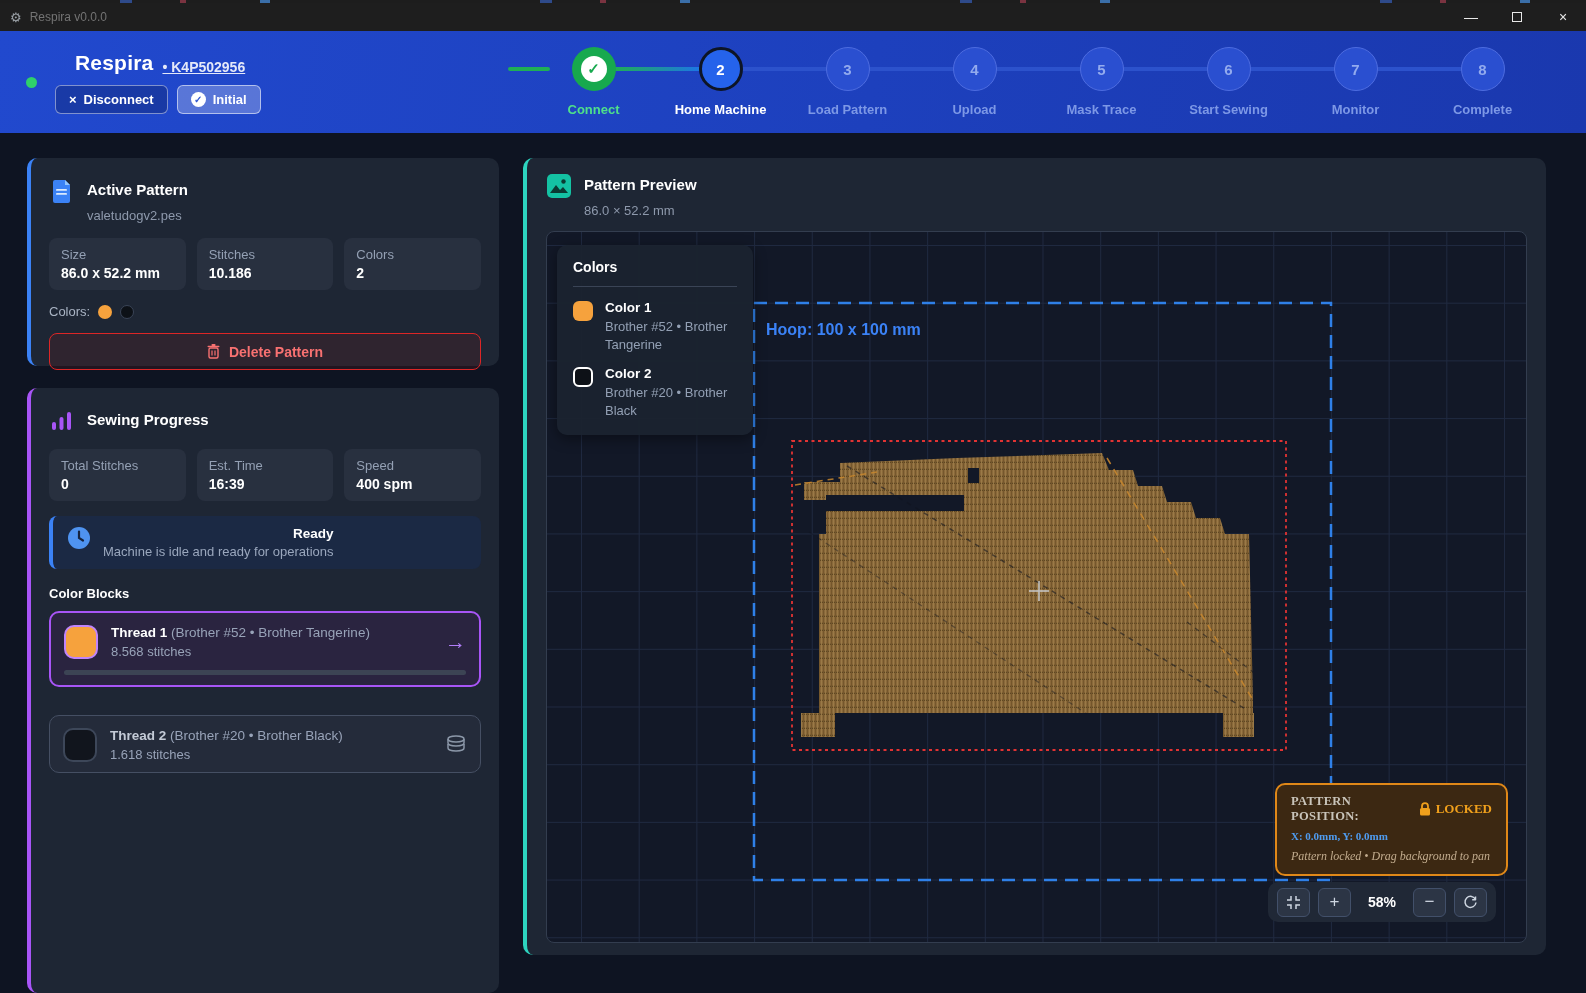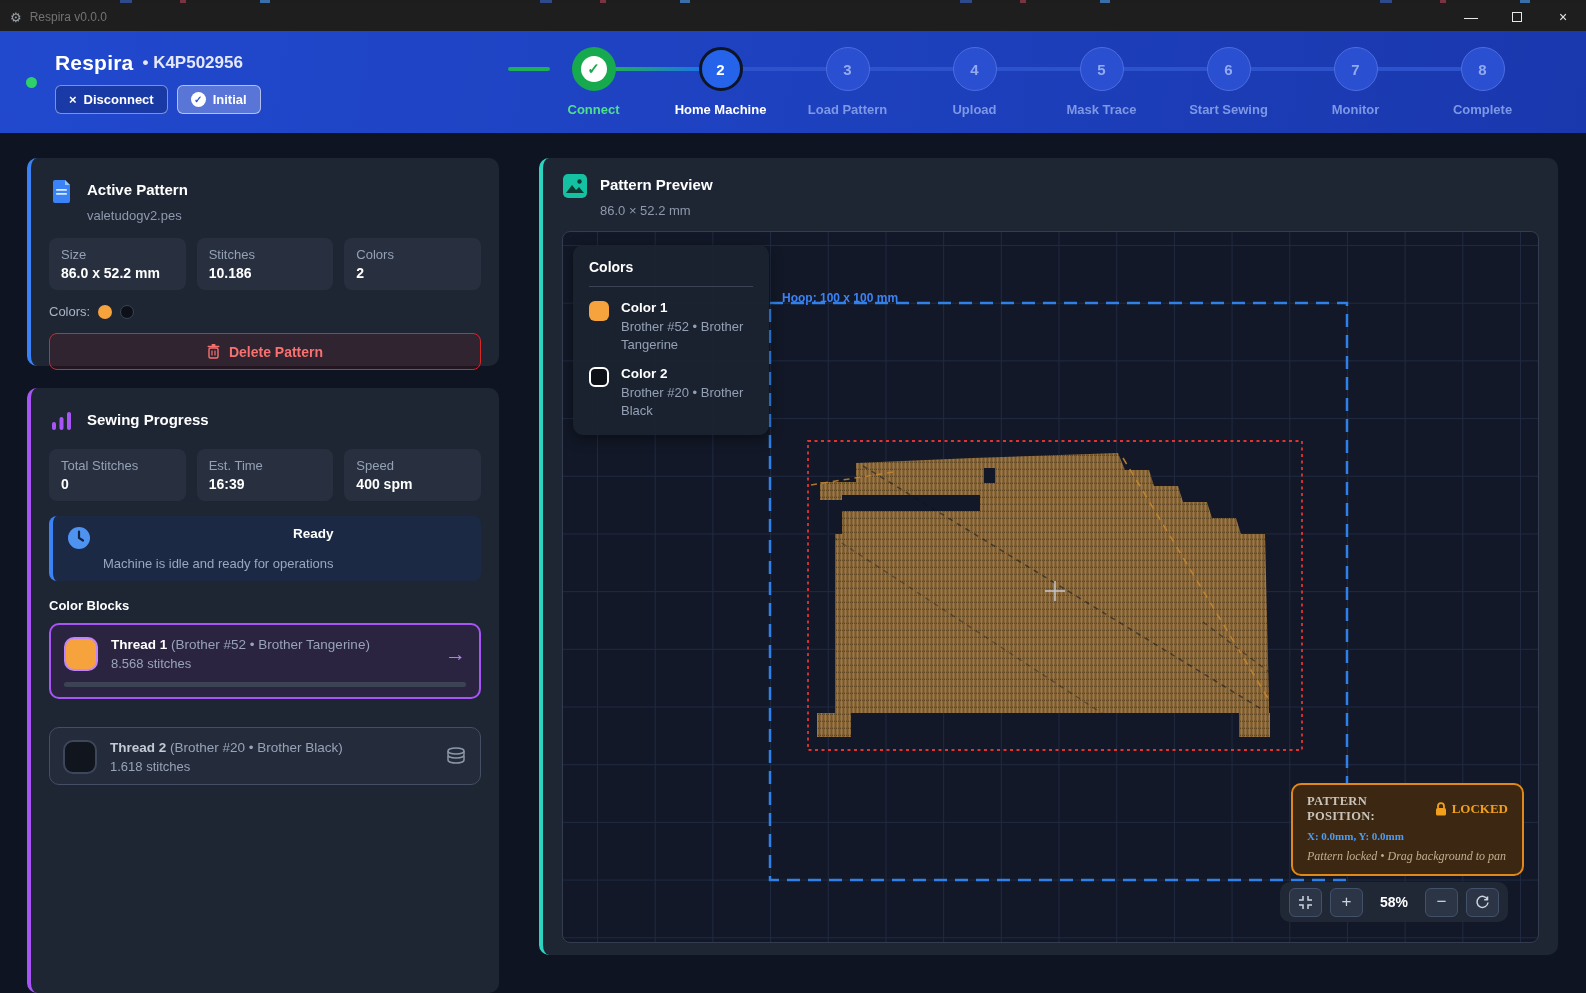"Respira" .brand-row { align-items: center -> flex-end; margin-left: none -> 20px }
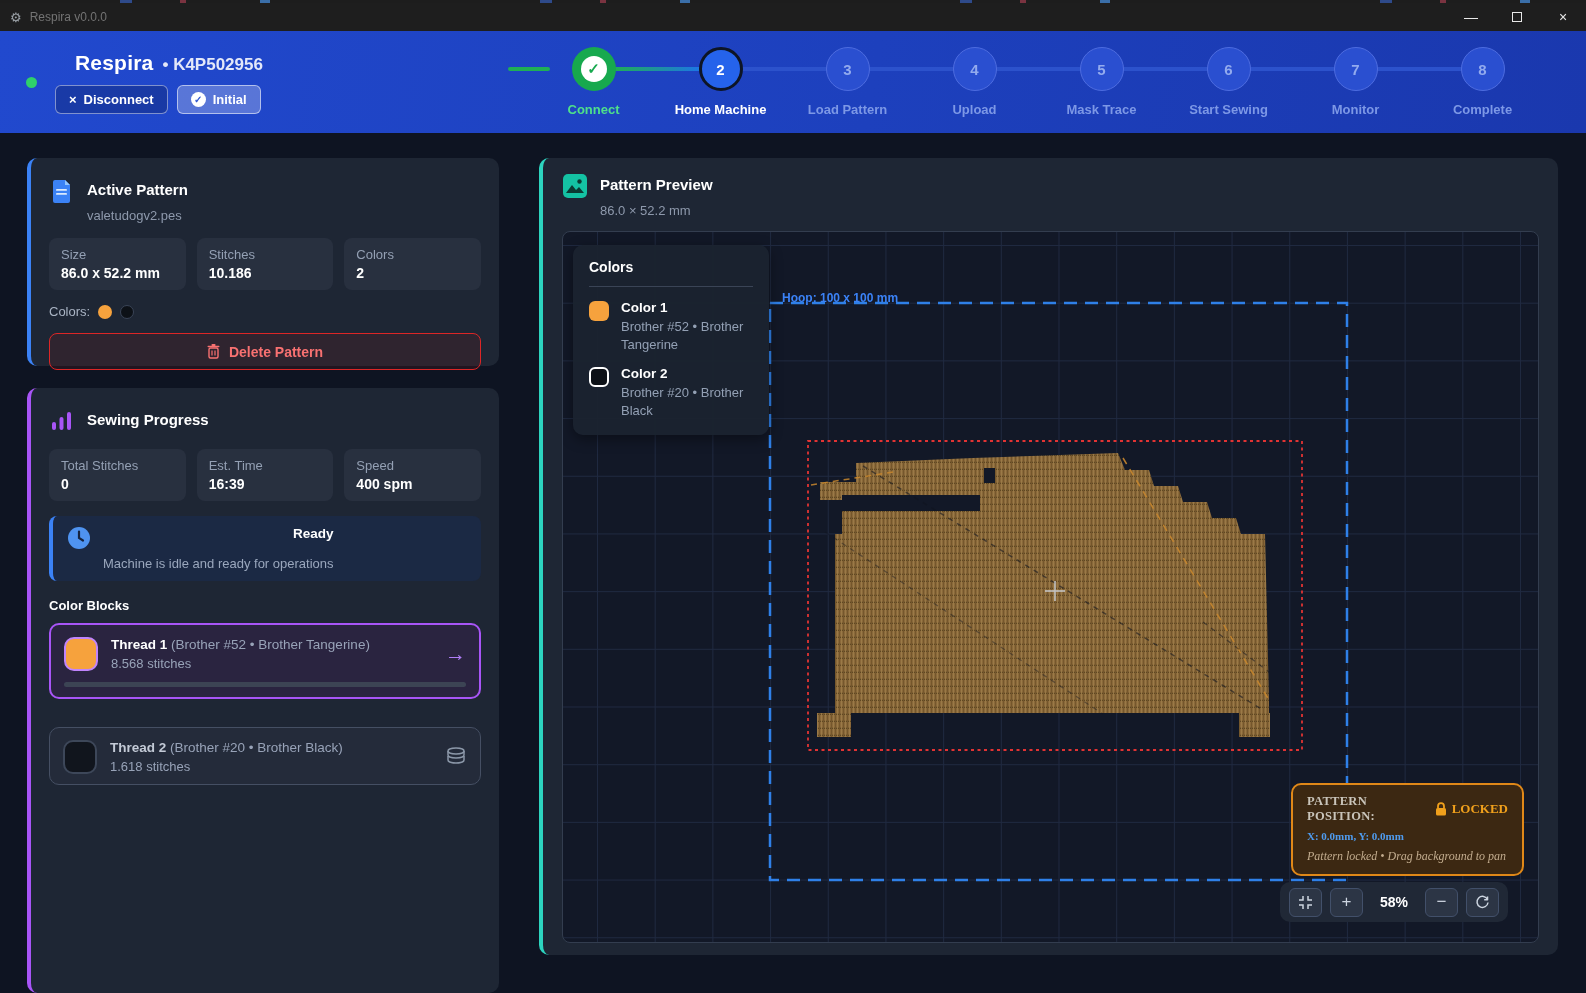"• K4P502956" .brand-serial { font-size: 17px -> 14px; text-decoration: none -> underline }
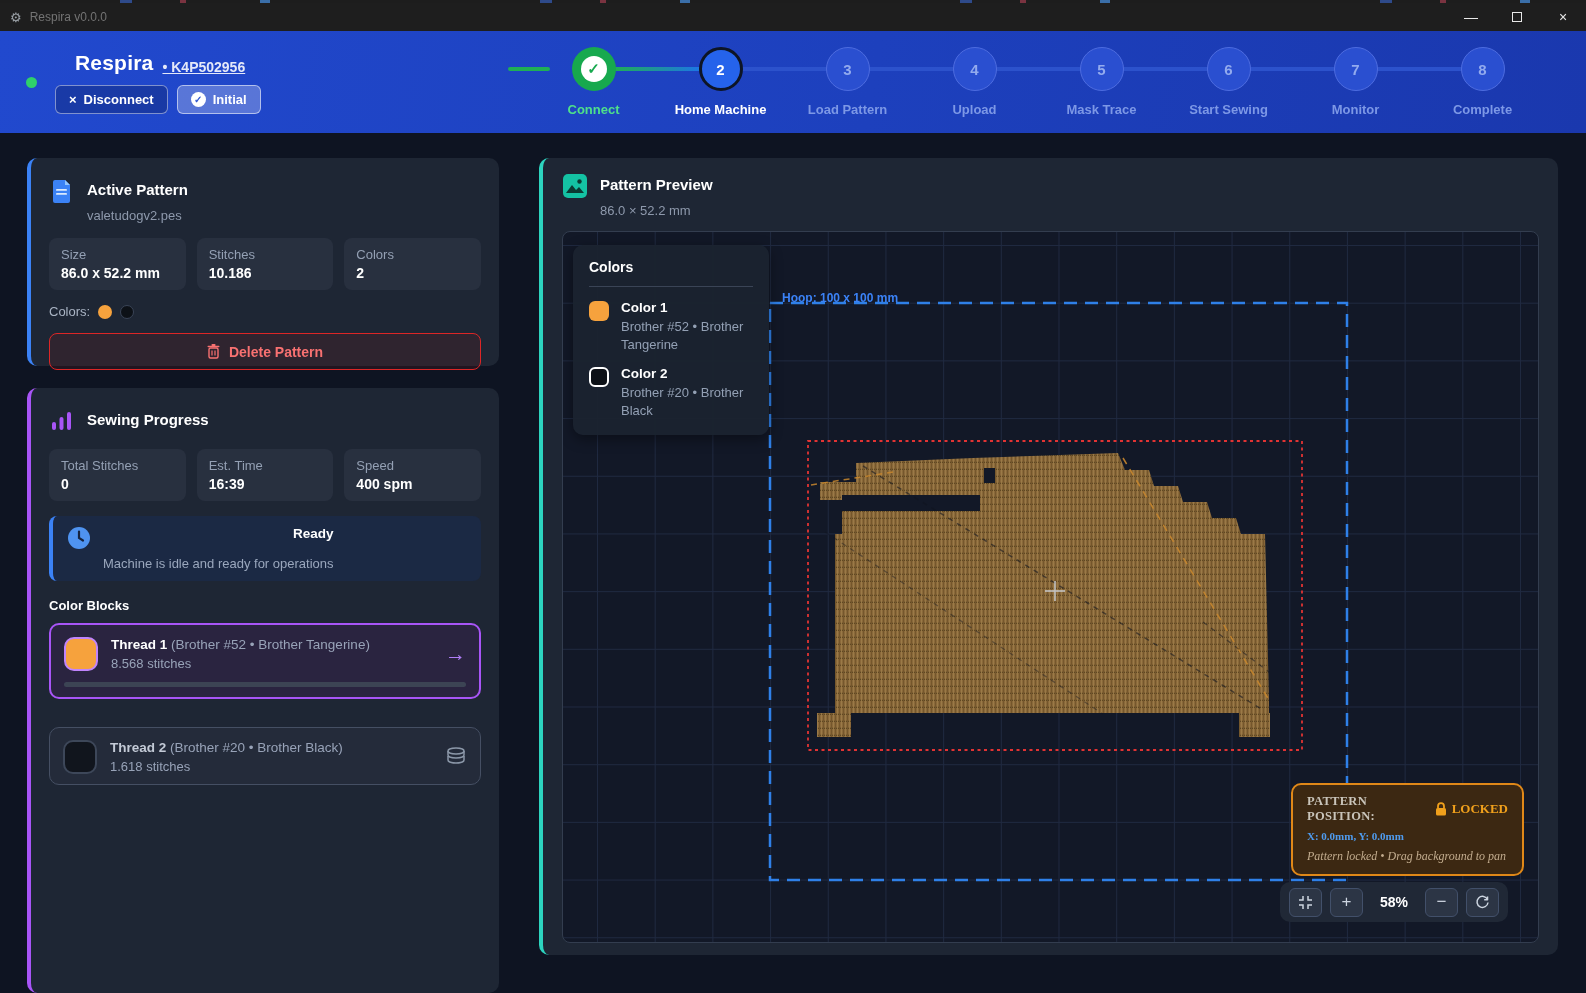"Active Pattern" .main { gap: 40px -> 24px; padding: 25px 28px 0 27px -> 25px 40px 0 27px }
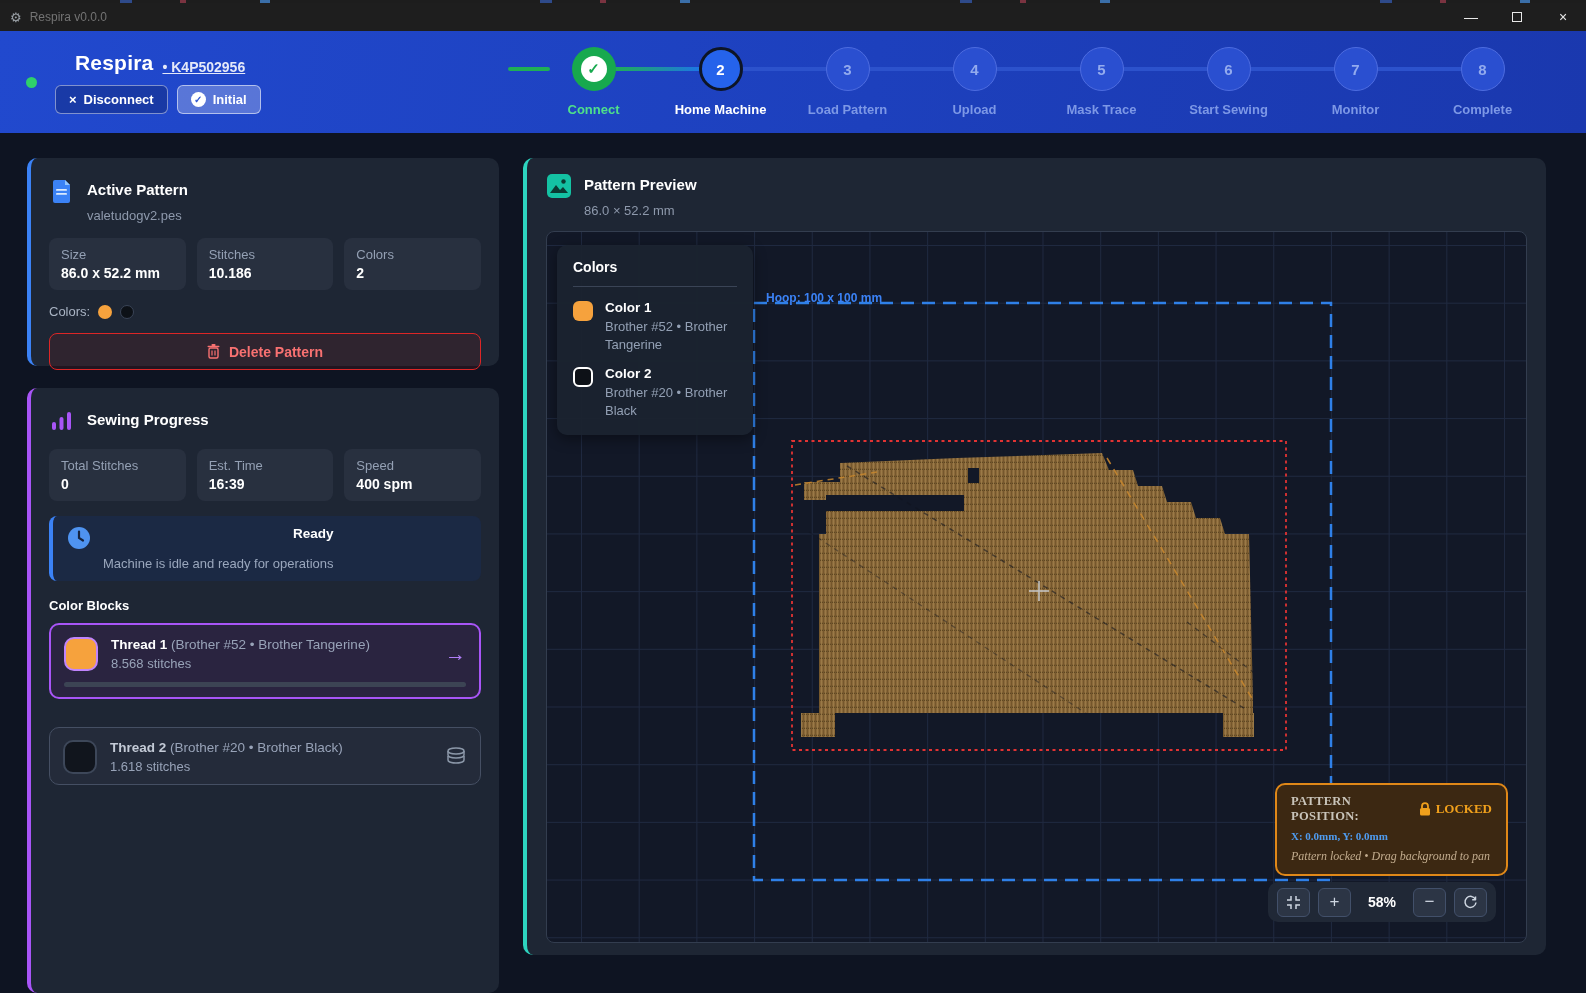"Hoop: 100 x 100 mm" .hoop-label { font-size: 12px -> 16px; top: 59px -> 89px }
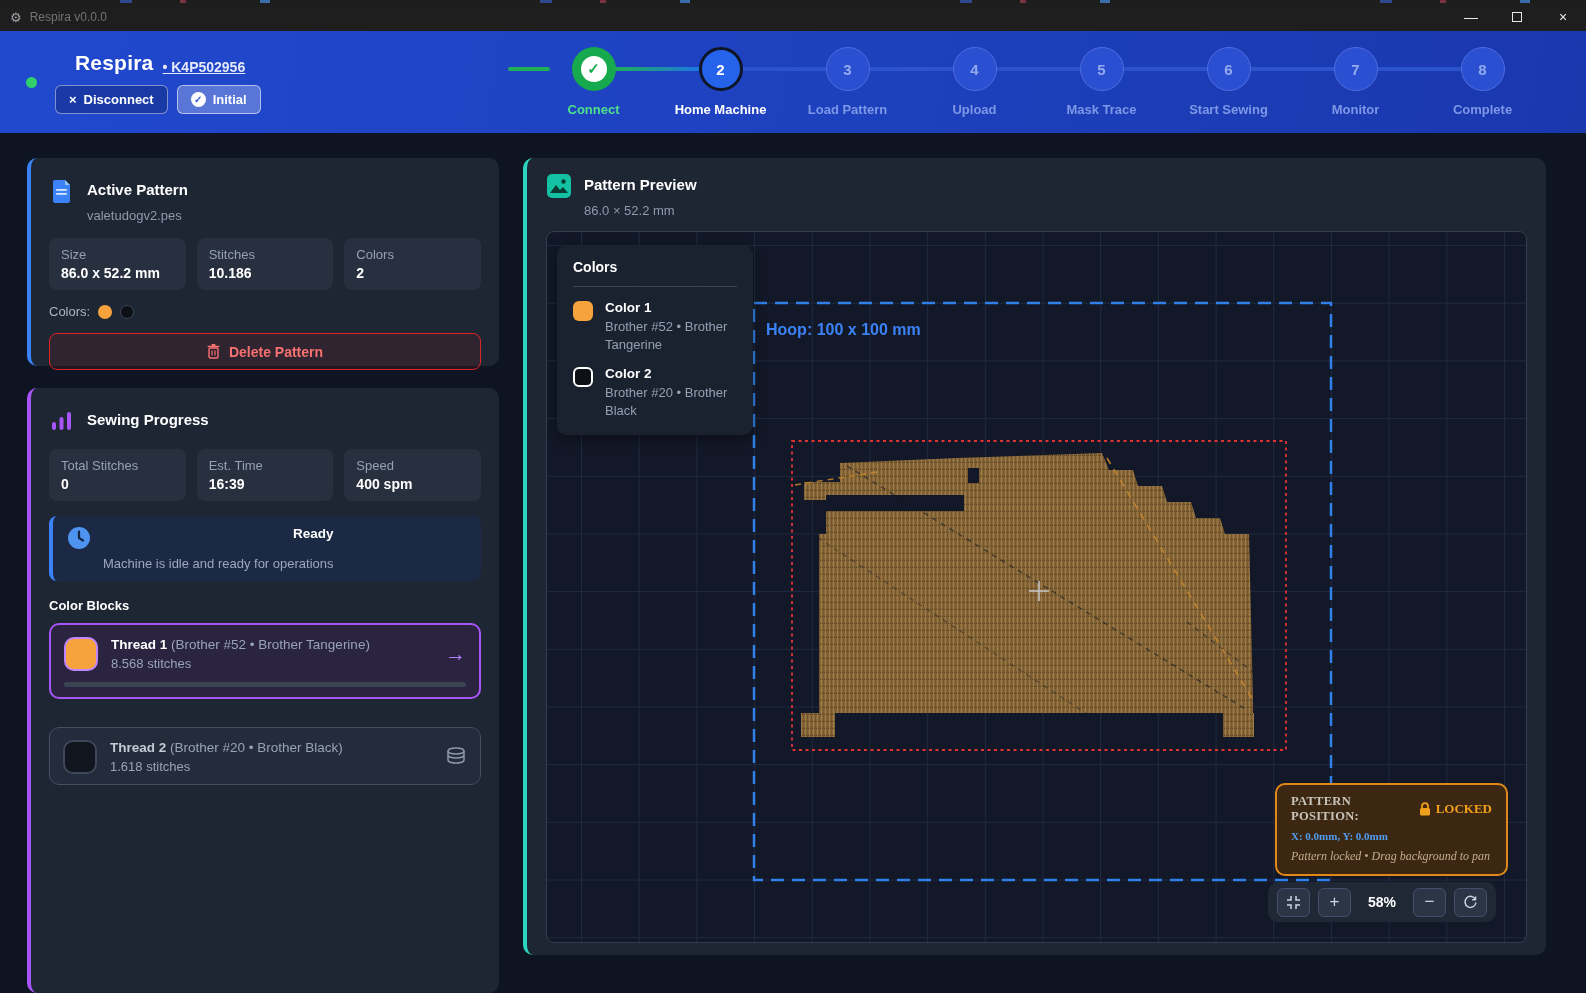"Machine is idle and ready" .ready-text { margin-top: 15px -> 3px }
